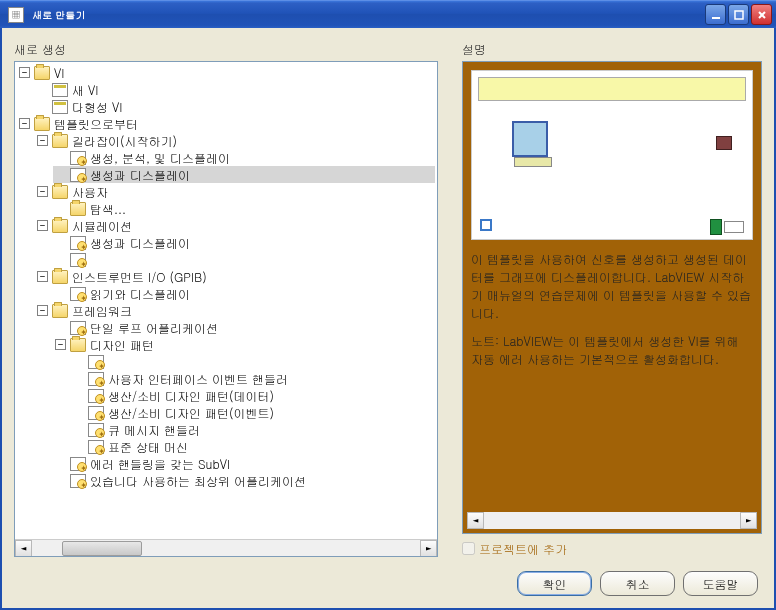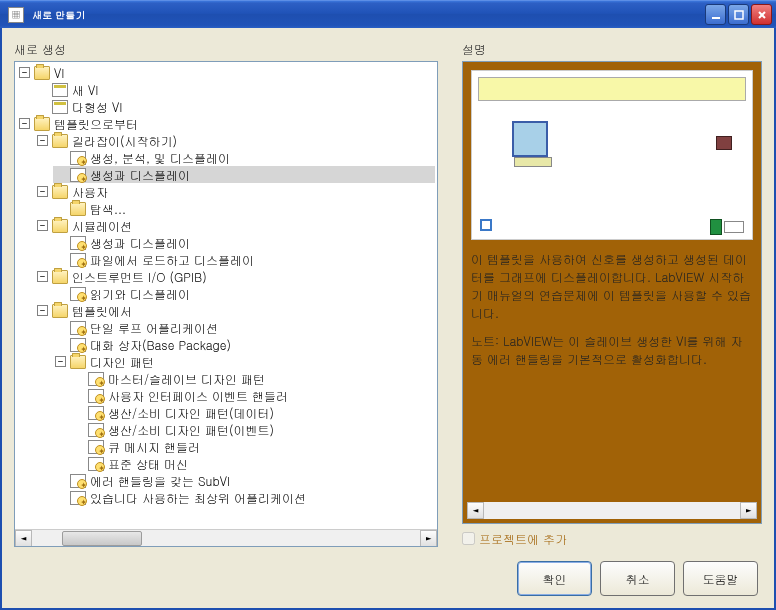"파일에서 로드하고 디스플레이" span.node-label { html: <span>파일에서 로드하고 디스플레이</span> -> none }
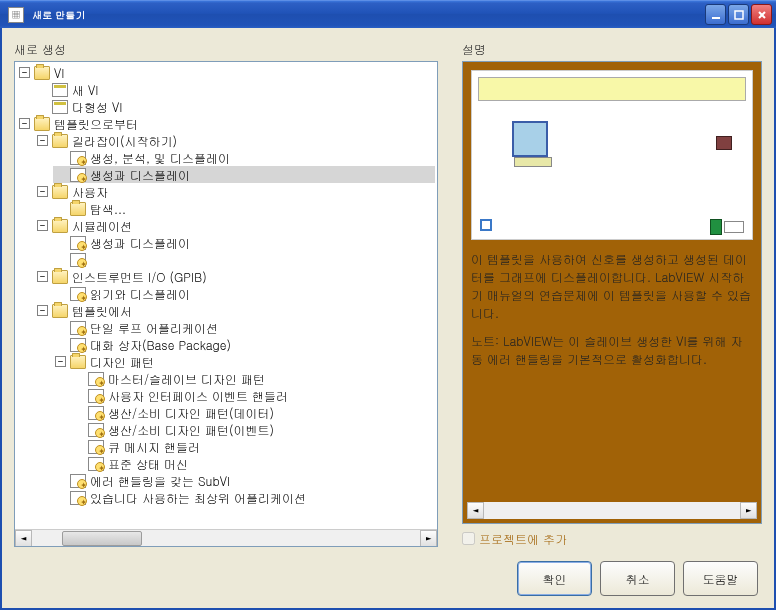"템플릿에서" span.node-label { text: 템플릿에서 -> 프레임워크 }
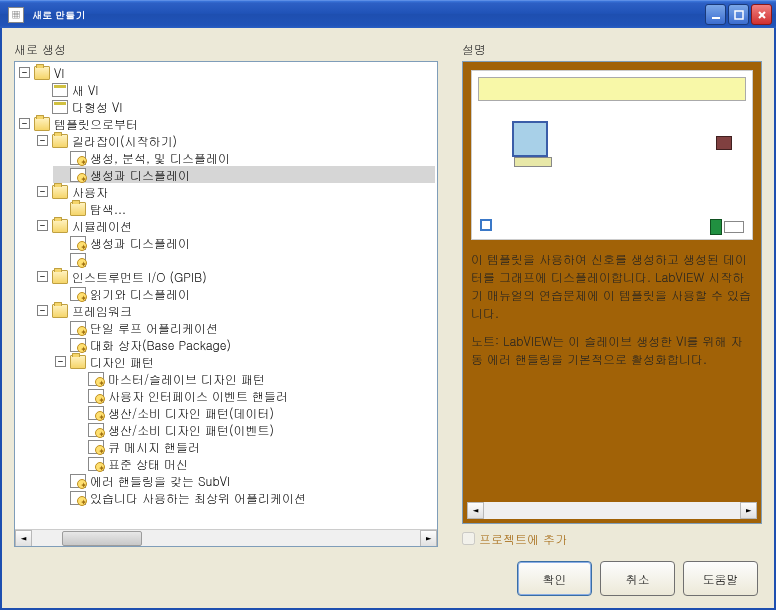"대화 상자(Base Package)" li { html: <li> <div> <span></span> <span></span> <span>대화 상자(Base Package)</span> </div> <ul></ul> </li> -> none }
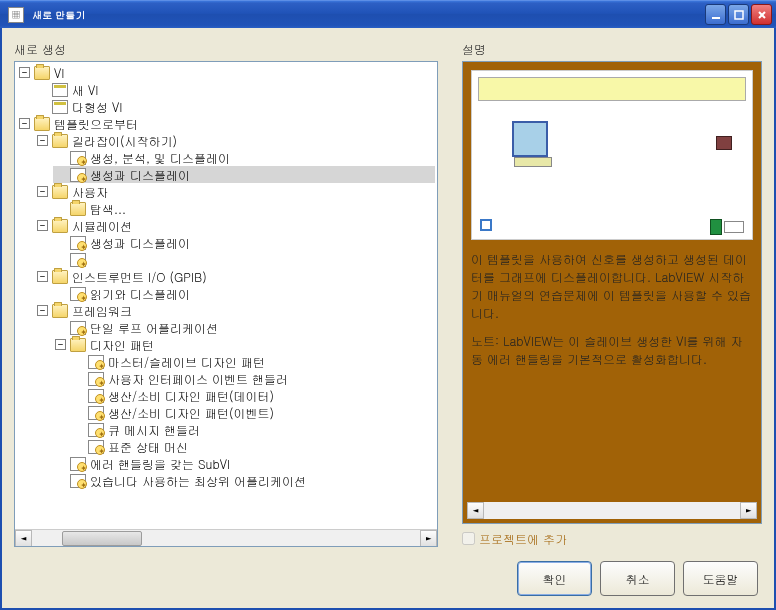"노트: LabVIEW는 이 슬레이브 생성한" p { text: 슬레이브 생성한 VI를 위해 자동 에러 핸들링을 -> 템플릿에서 생성한 VI를 위해 자동 에러 사용하는 }
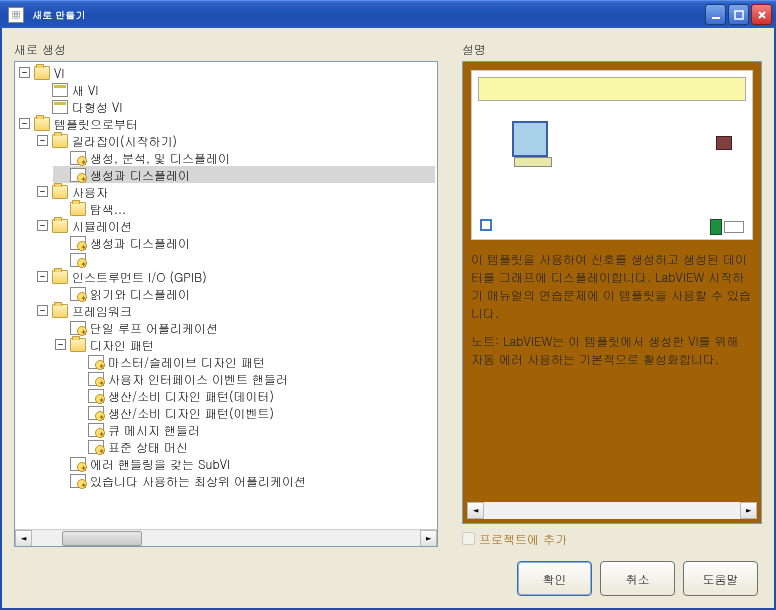"마스터/슬레이브 디자인 패턴" span.node-label { html: <span>마스터/슬레이브 디자인 패턴</span> -> none }
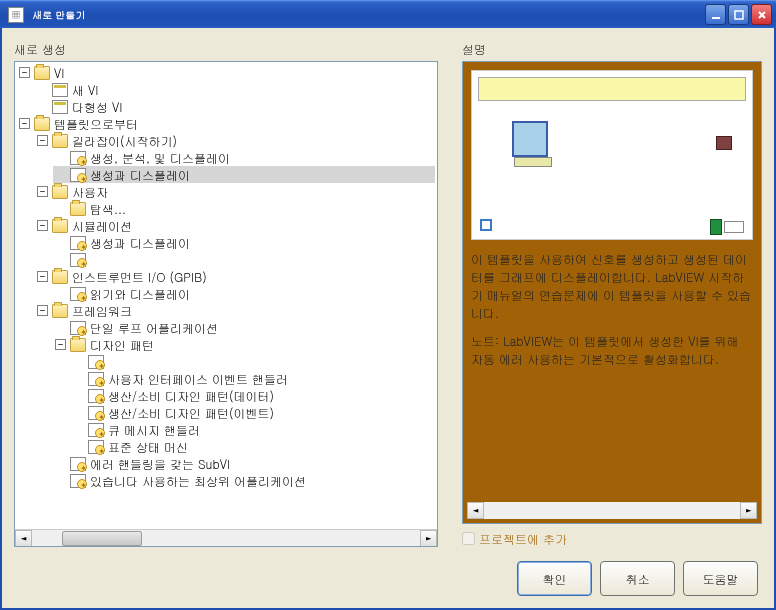"확인" .dlg-button { border-radius: 4px -> 9px; height: 35px -> 25px }
